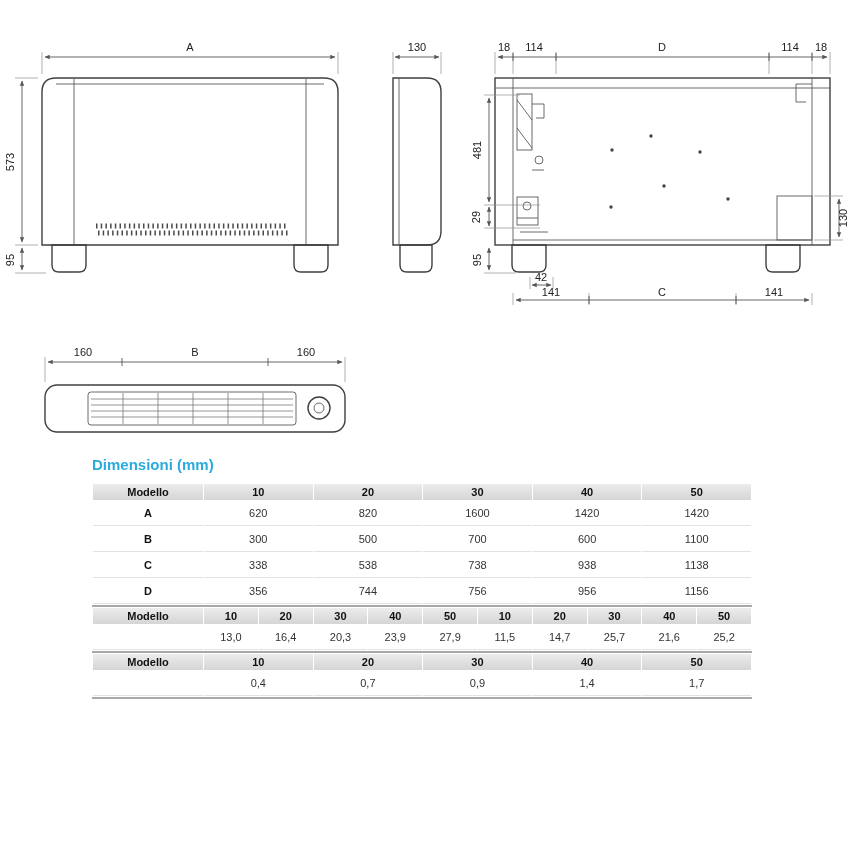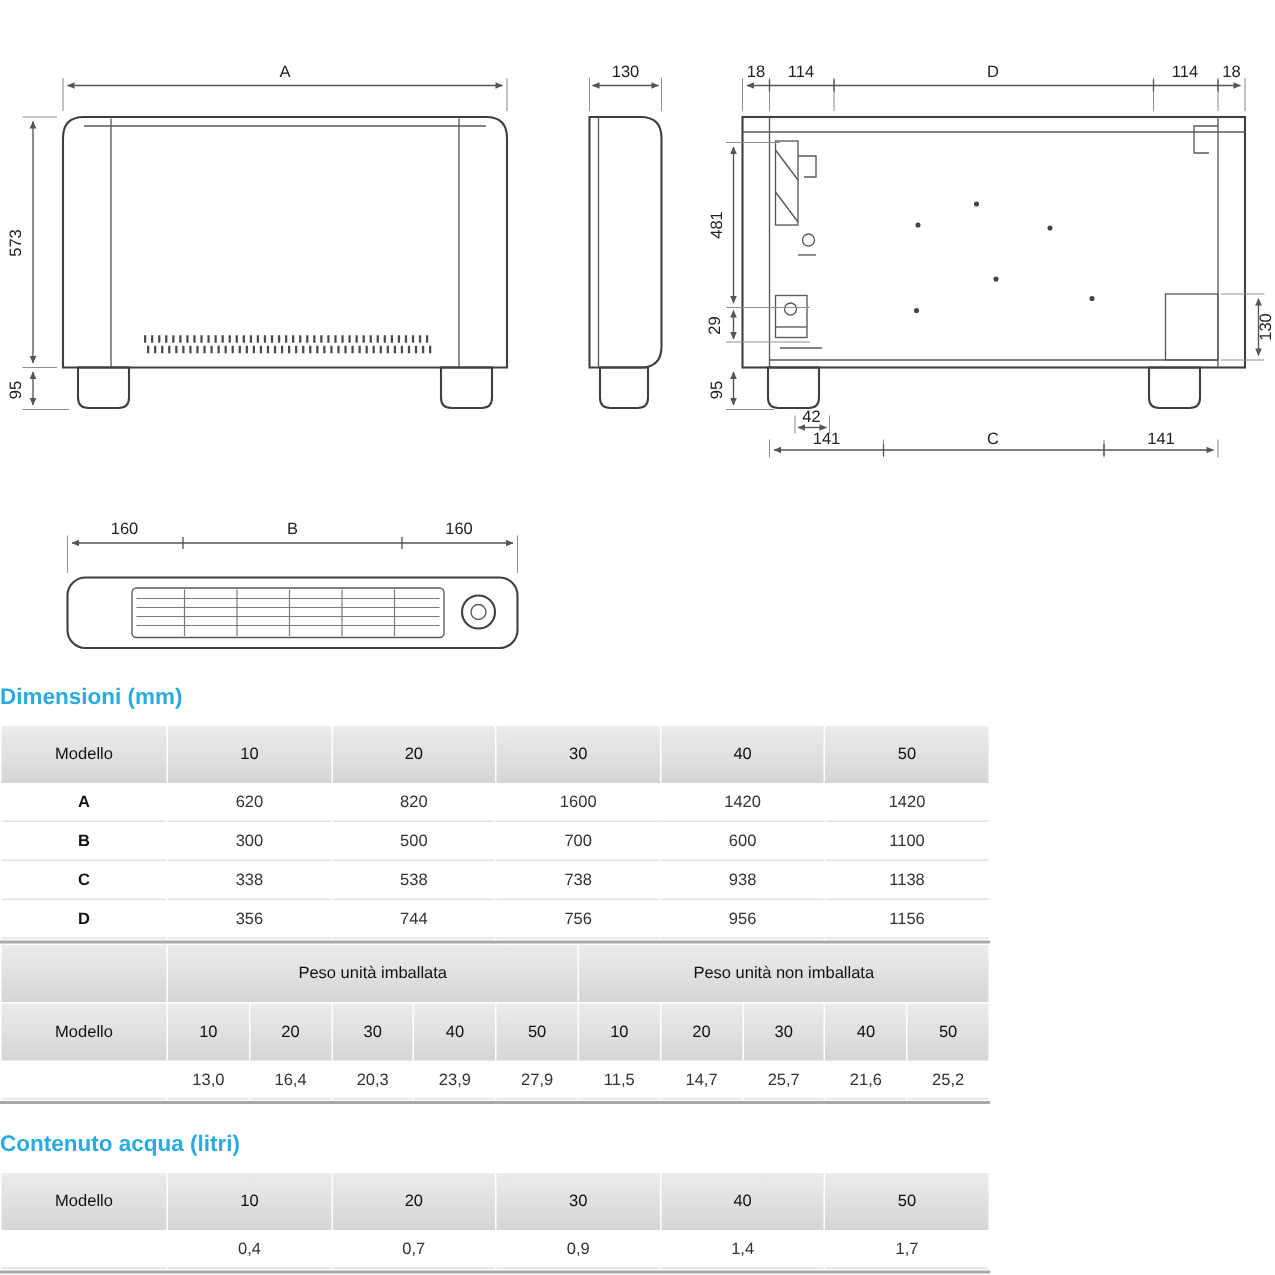"Dimensioni (mm)" .content { margin-left: none -> 92px }
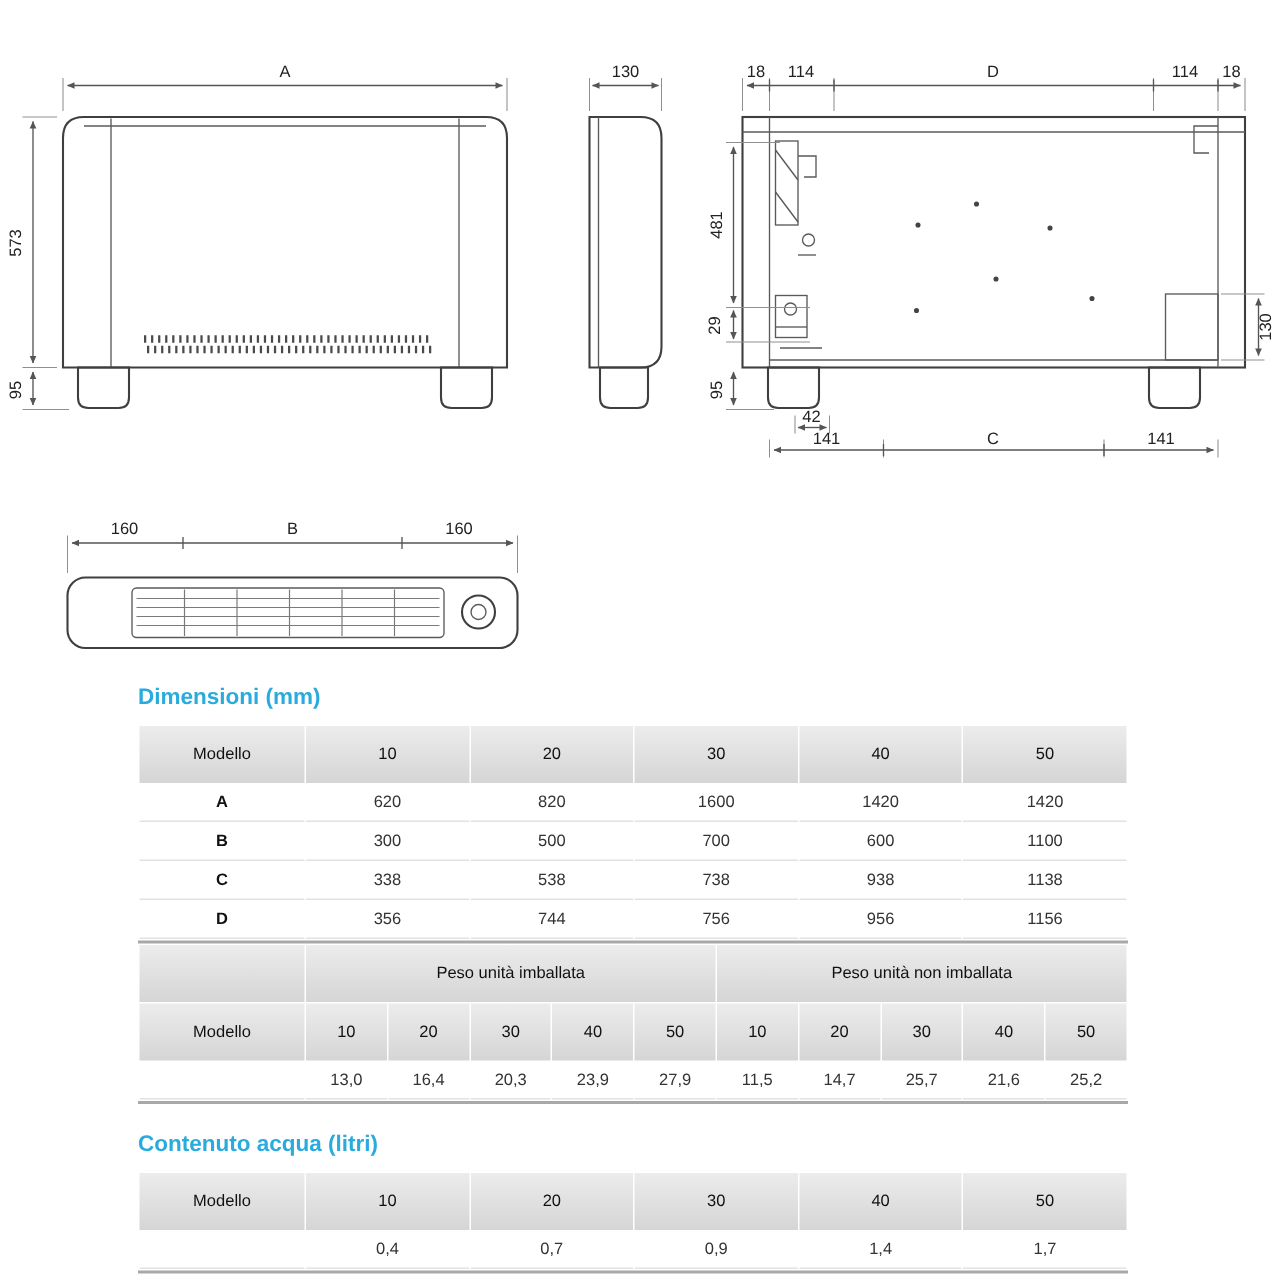"Modello" .data-table th { font-weight: normal -> bold; padding: 13px 2px -> 2px 2px }
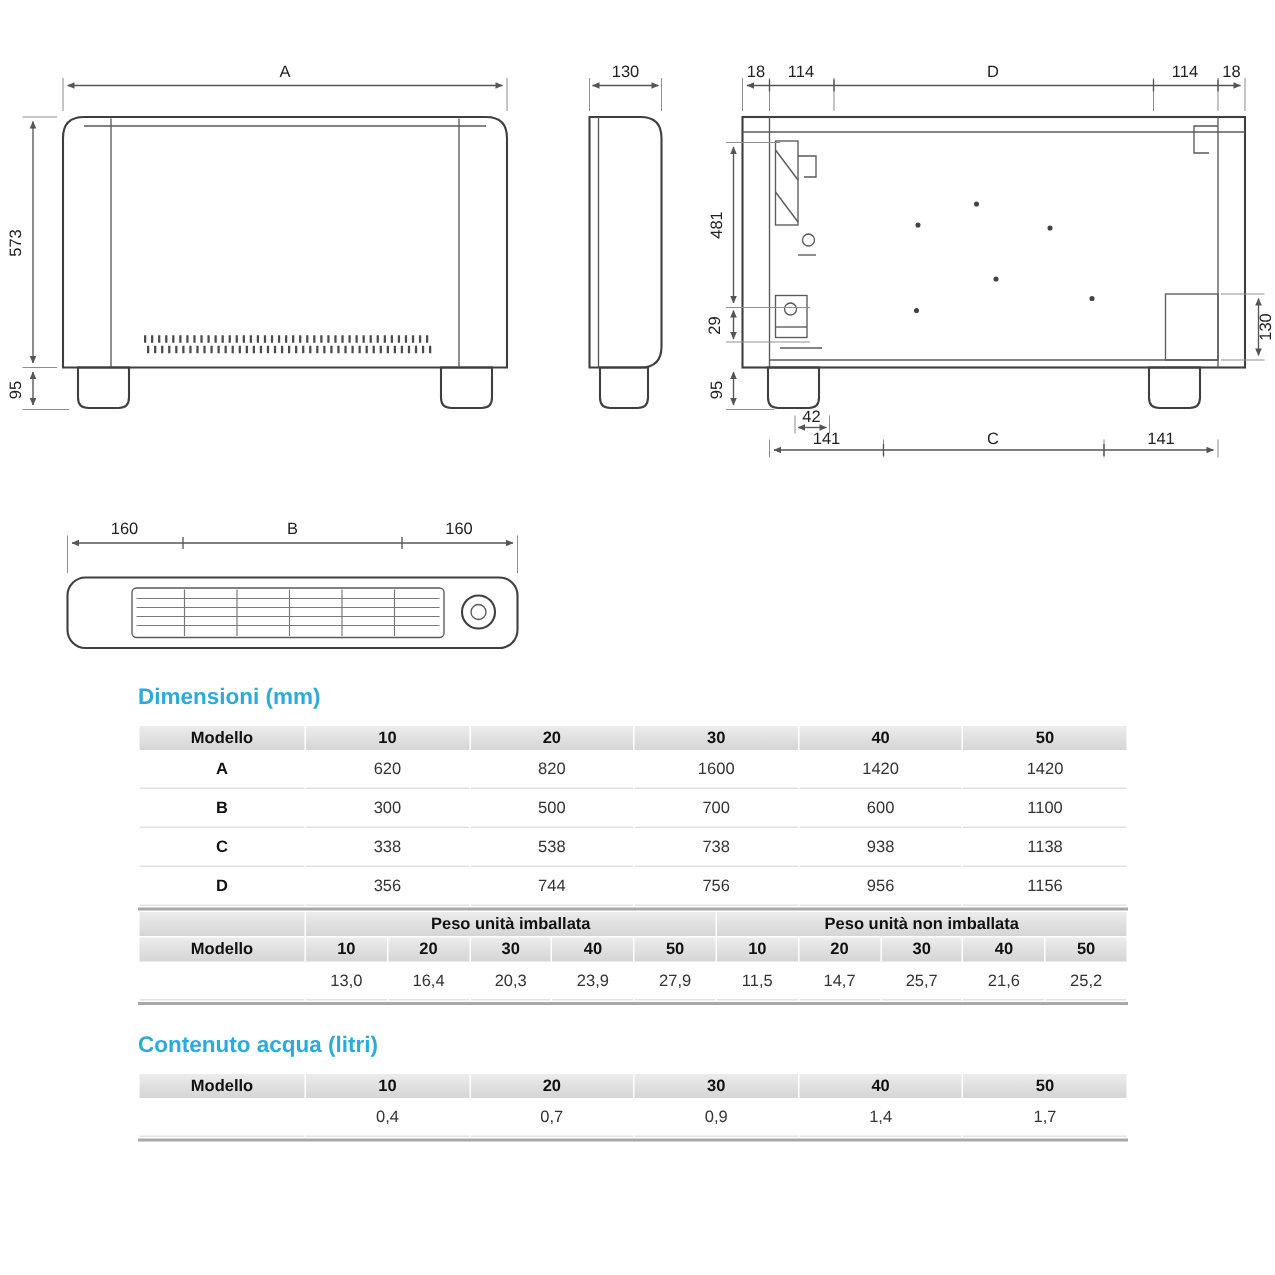"Peso unità imballata" tr { html: <tr> <th></th> <th>Peso unità imballata</th> <th>Peso unità non imballata</th> </tr> -> none }
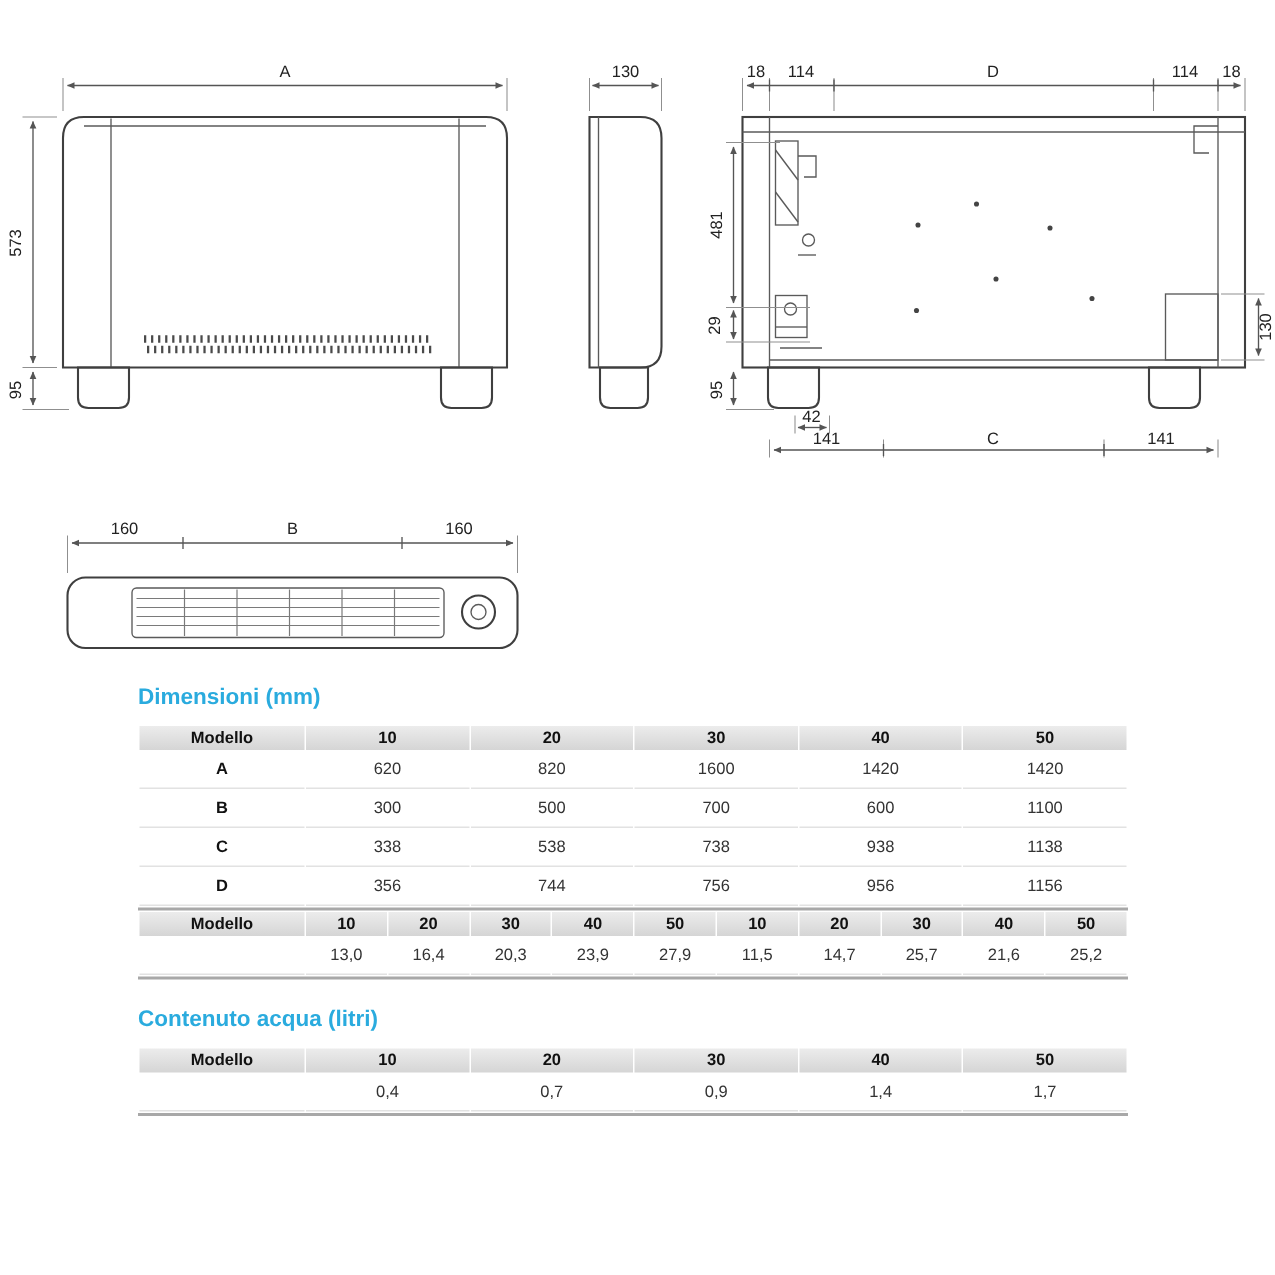"Contenuto acqua (litri)" h2.section-title { html: <h2>Contenuto acqua (litri)</h2> -> none }
